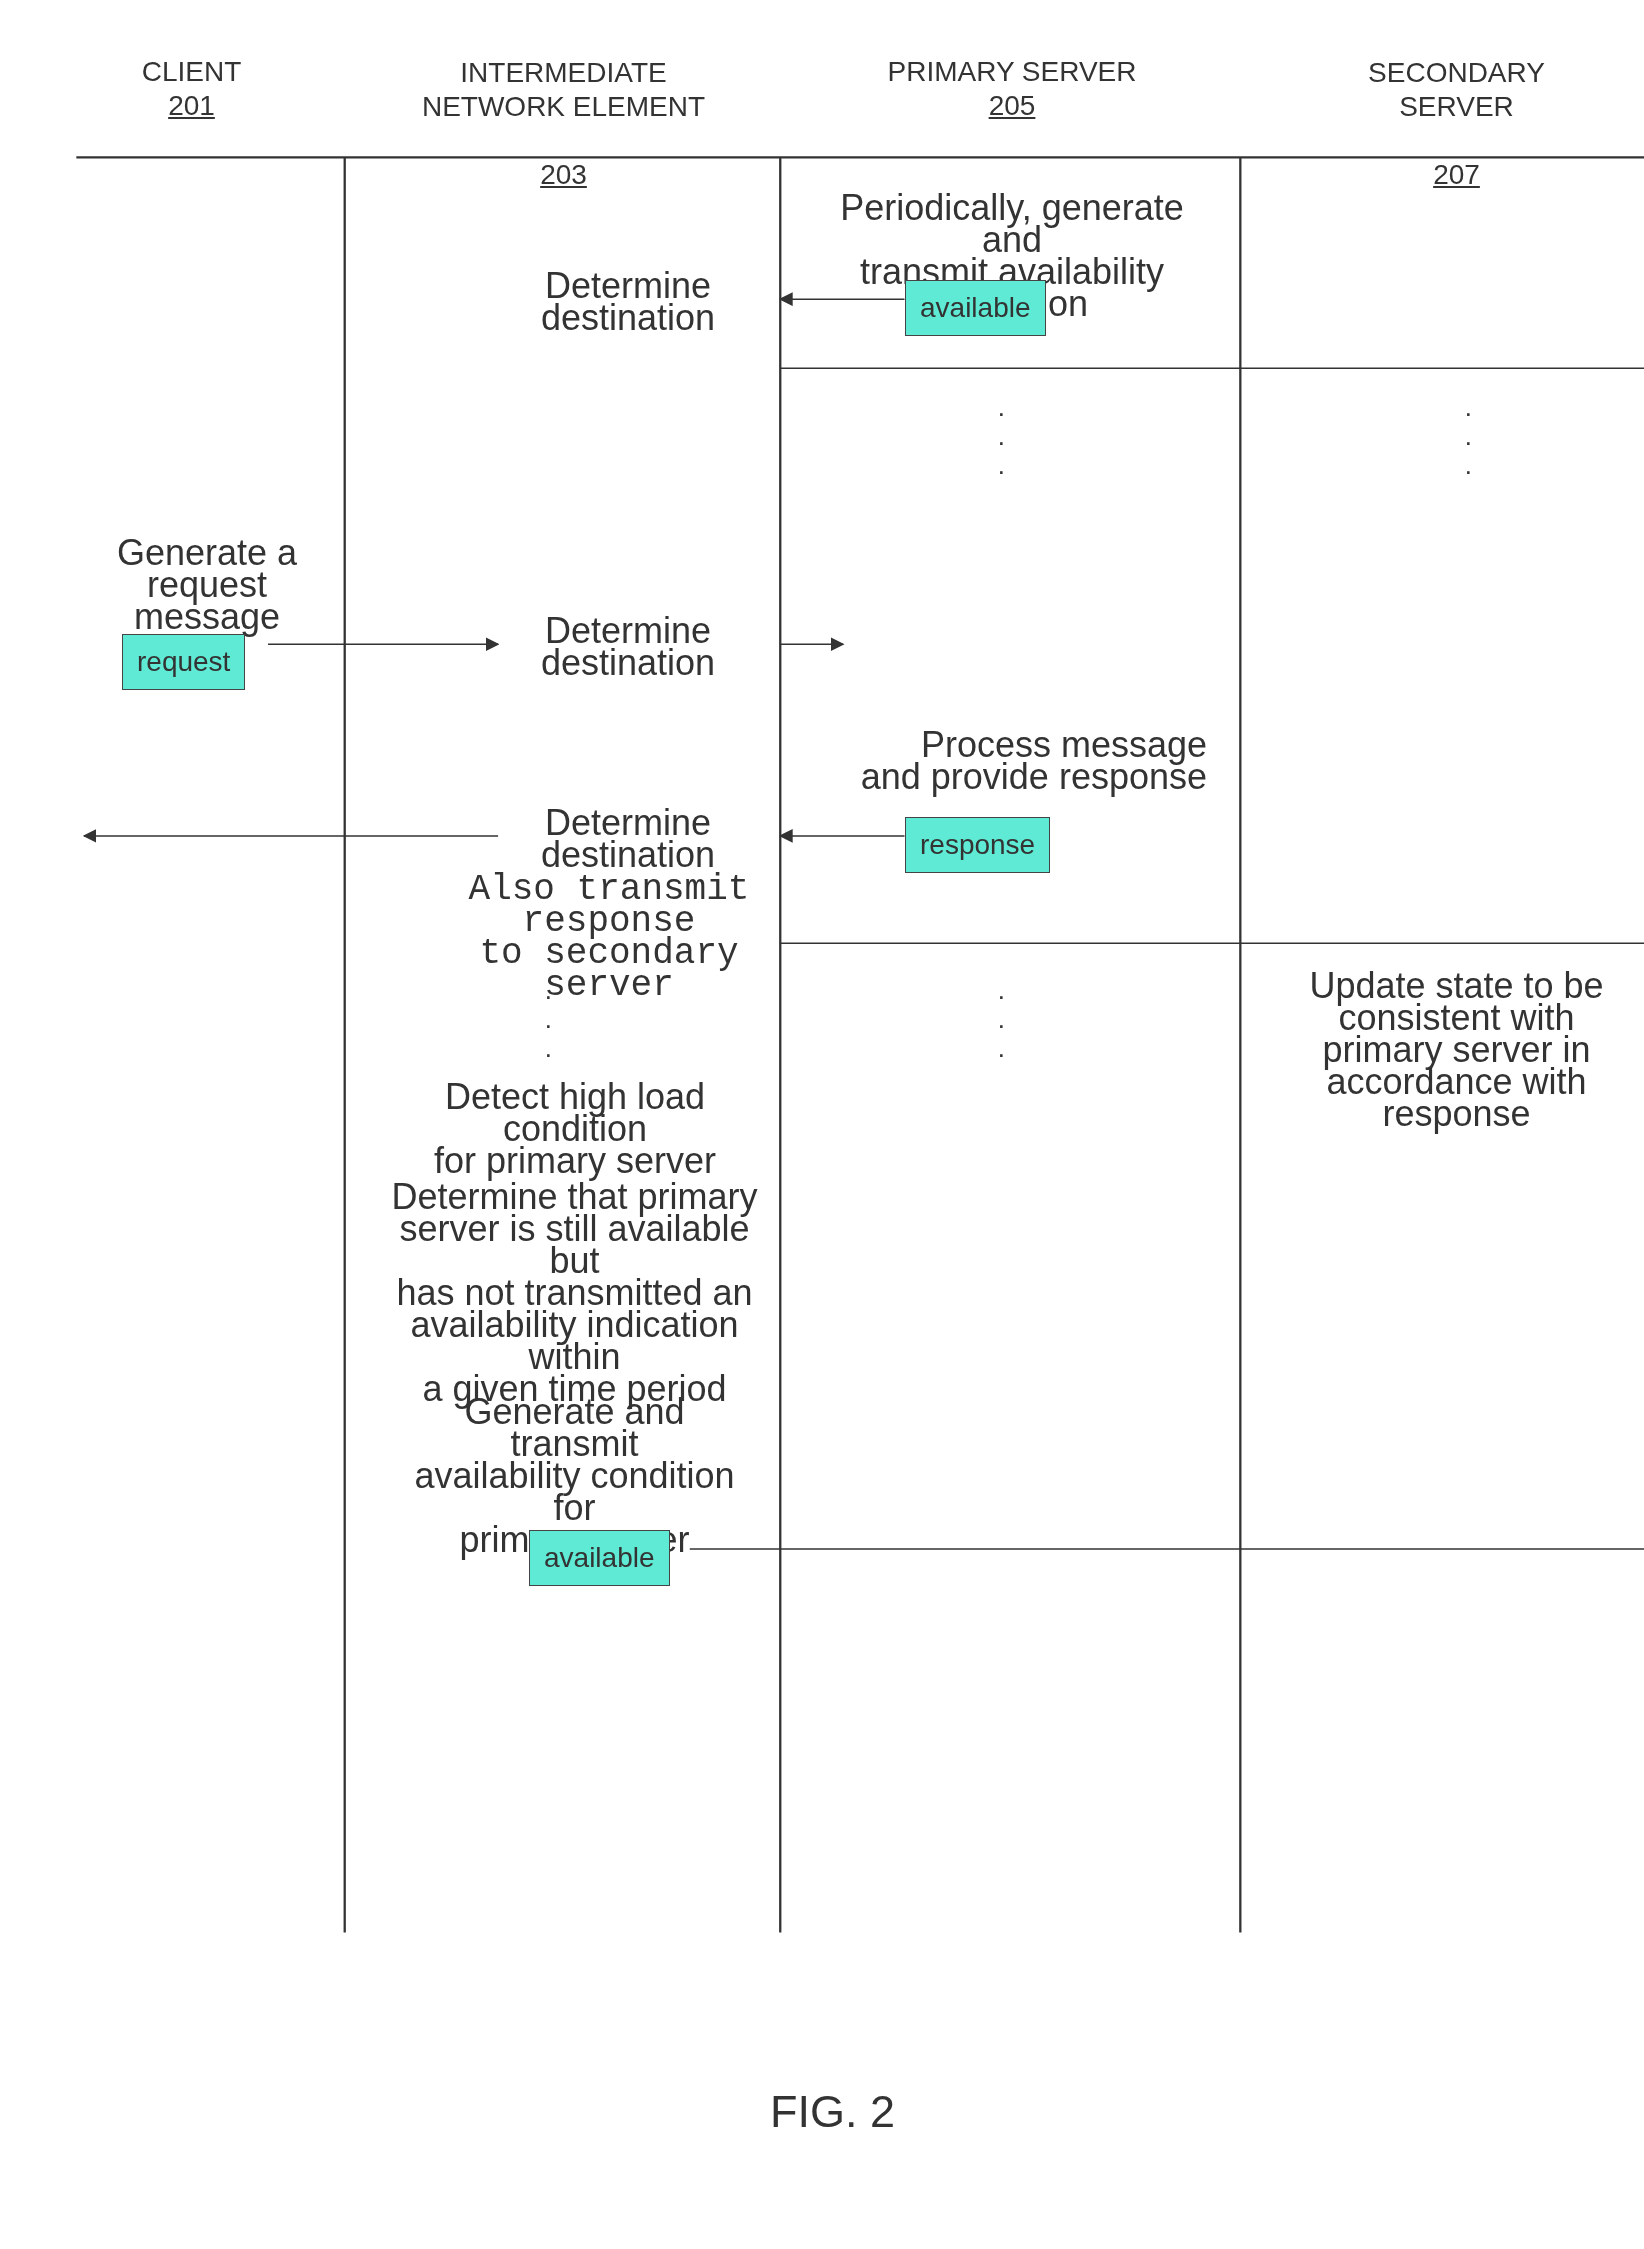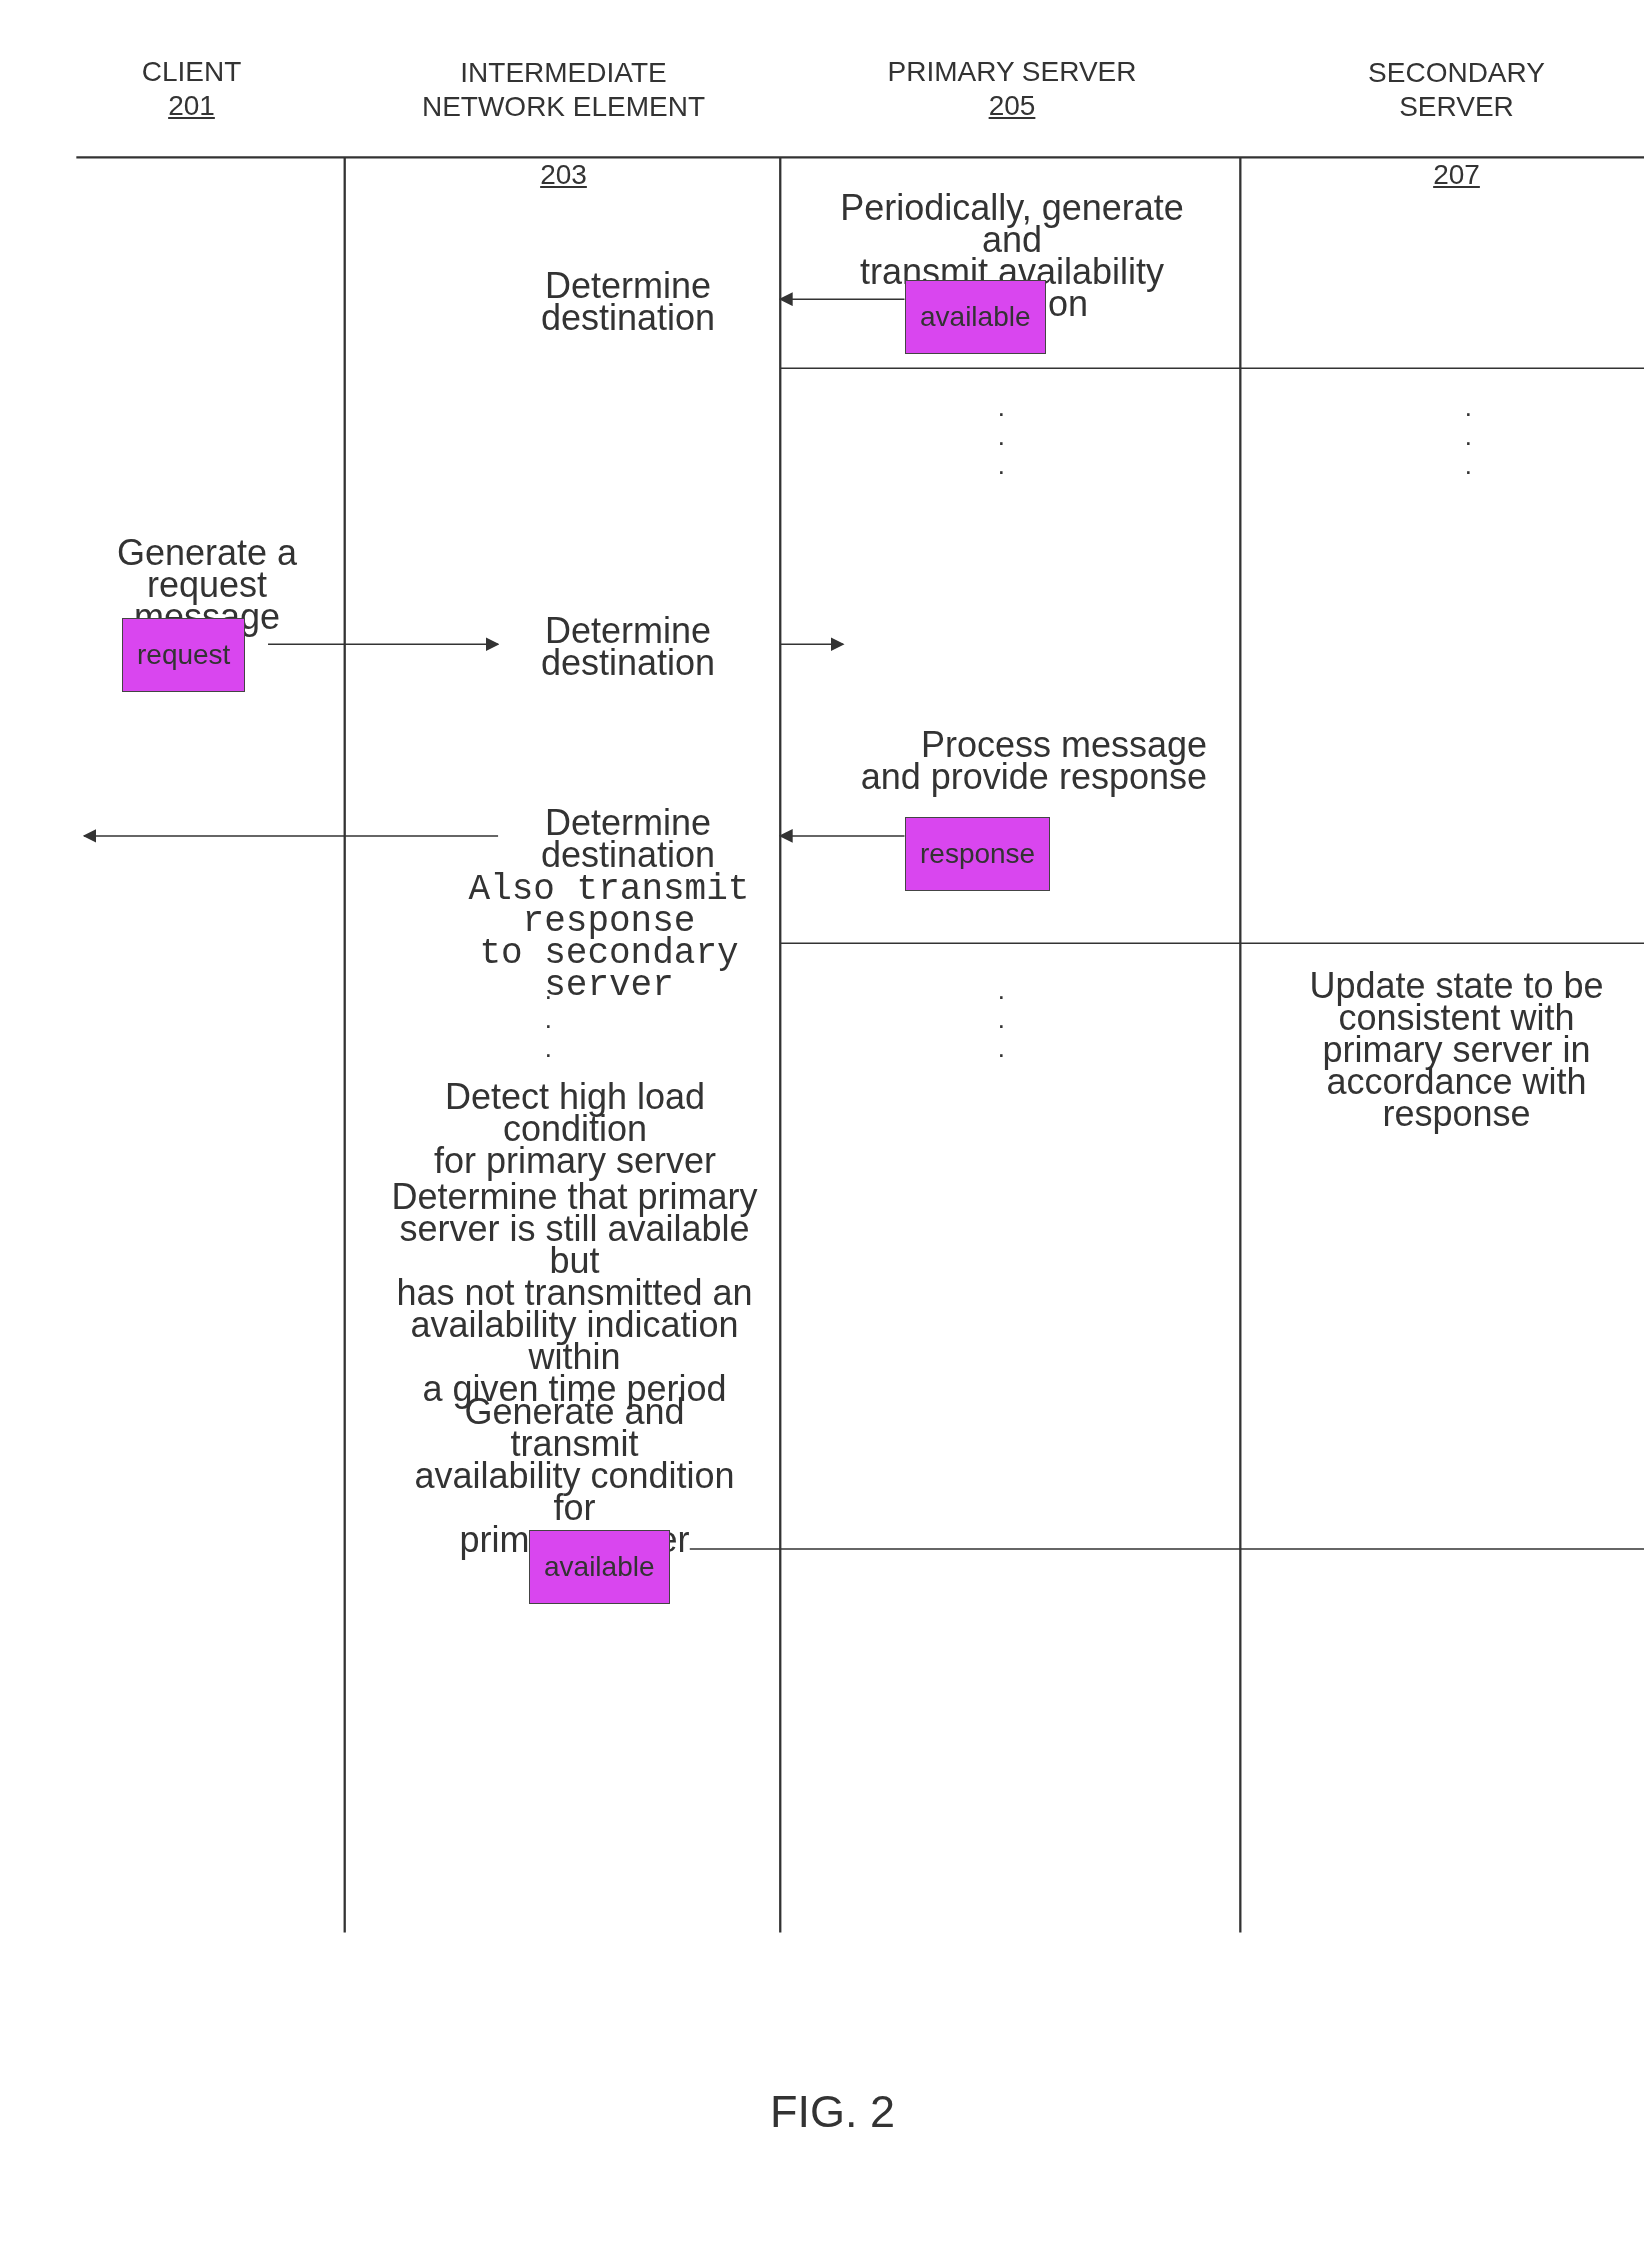"available" .box { background: #d946ef -> #5eead4; padding: 20px 14px -> 11px 14px }
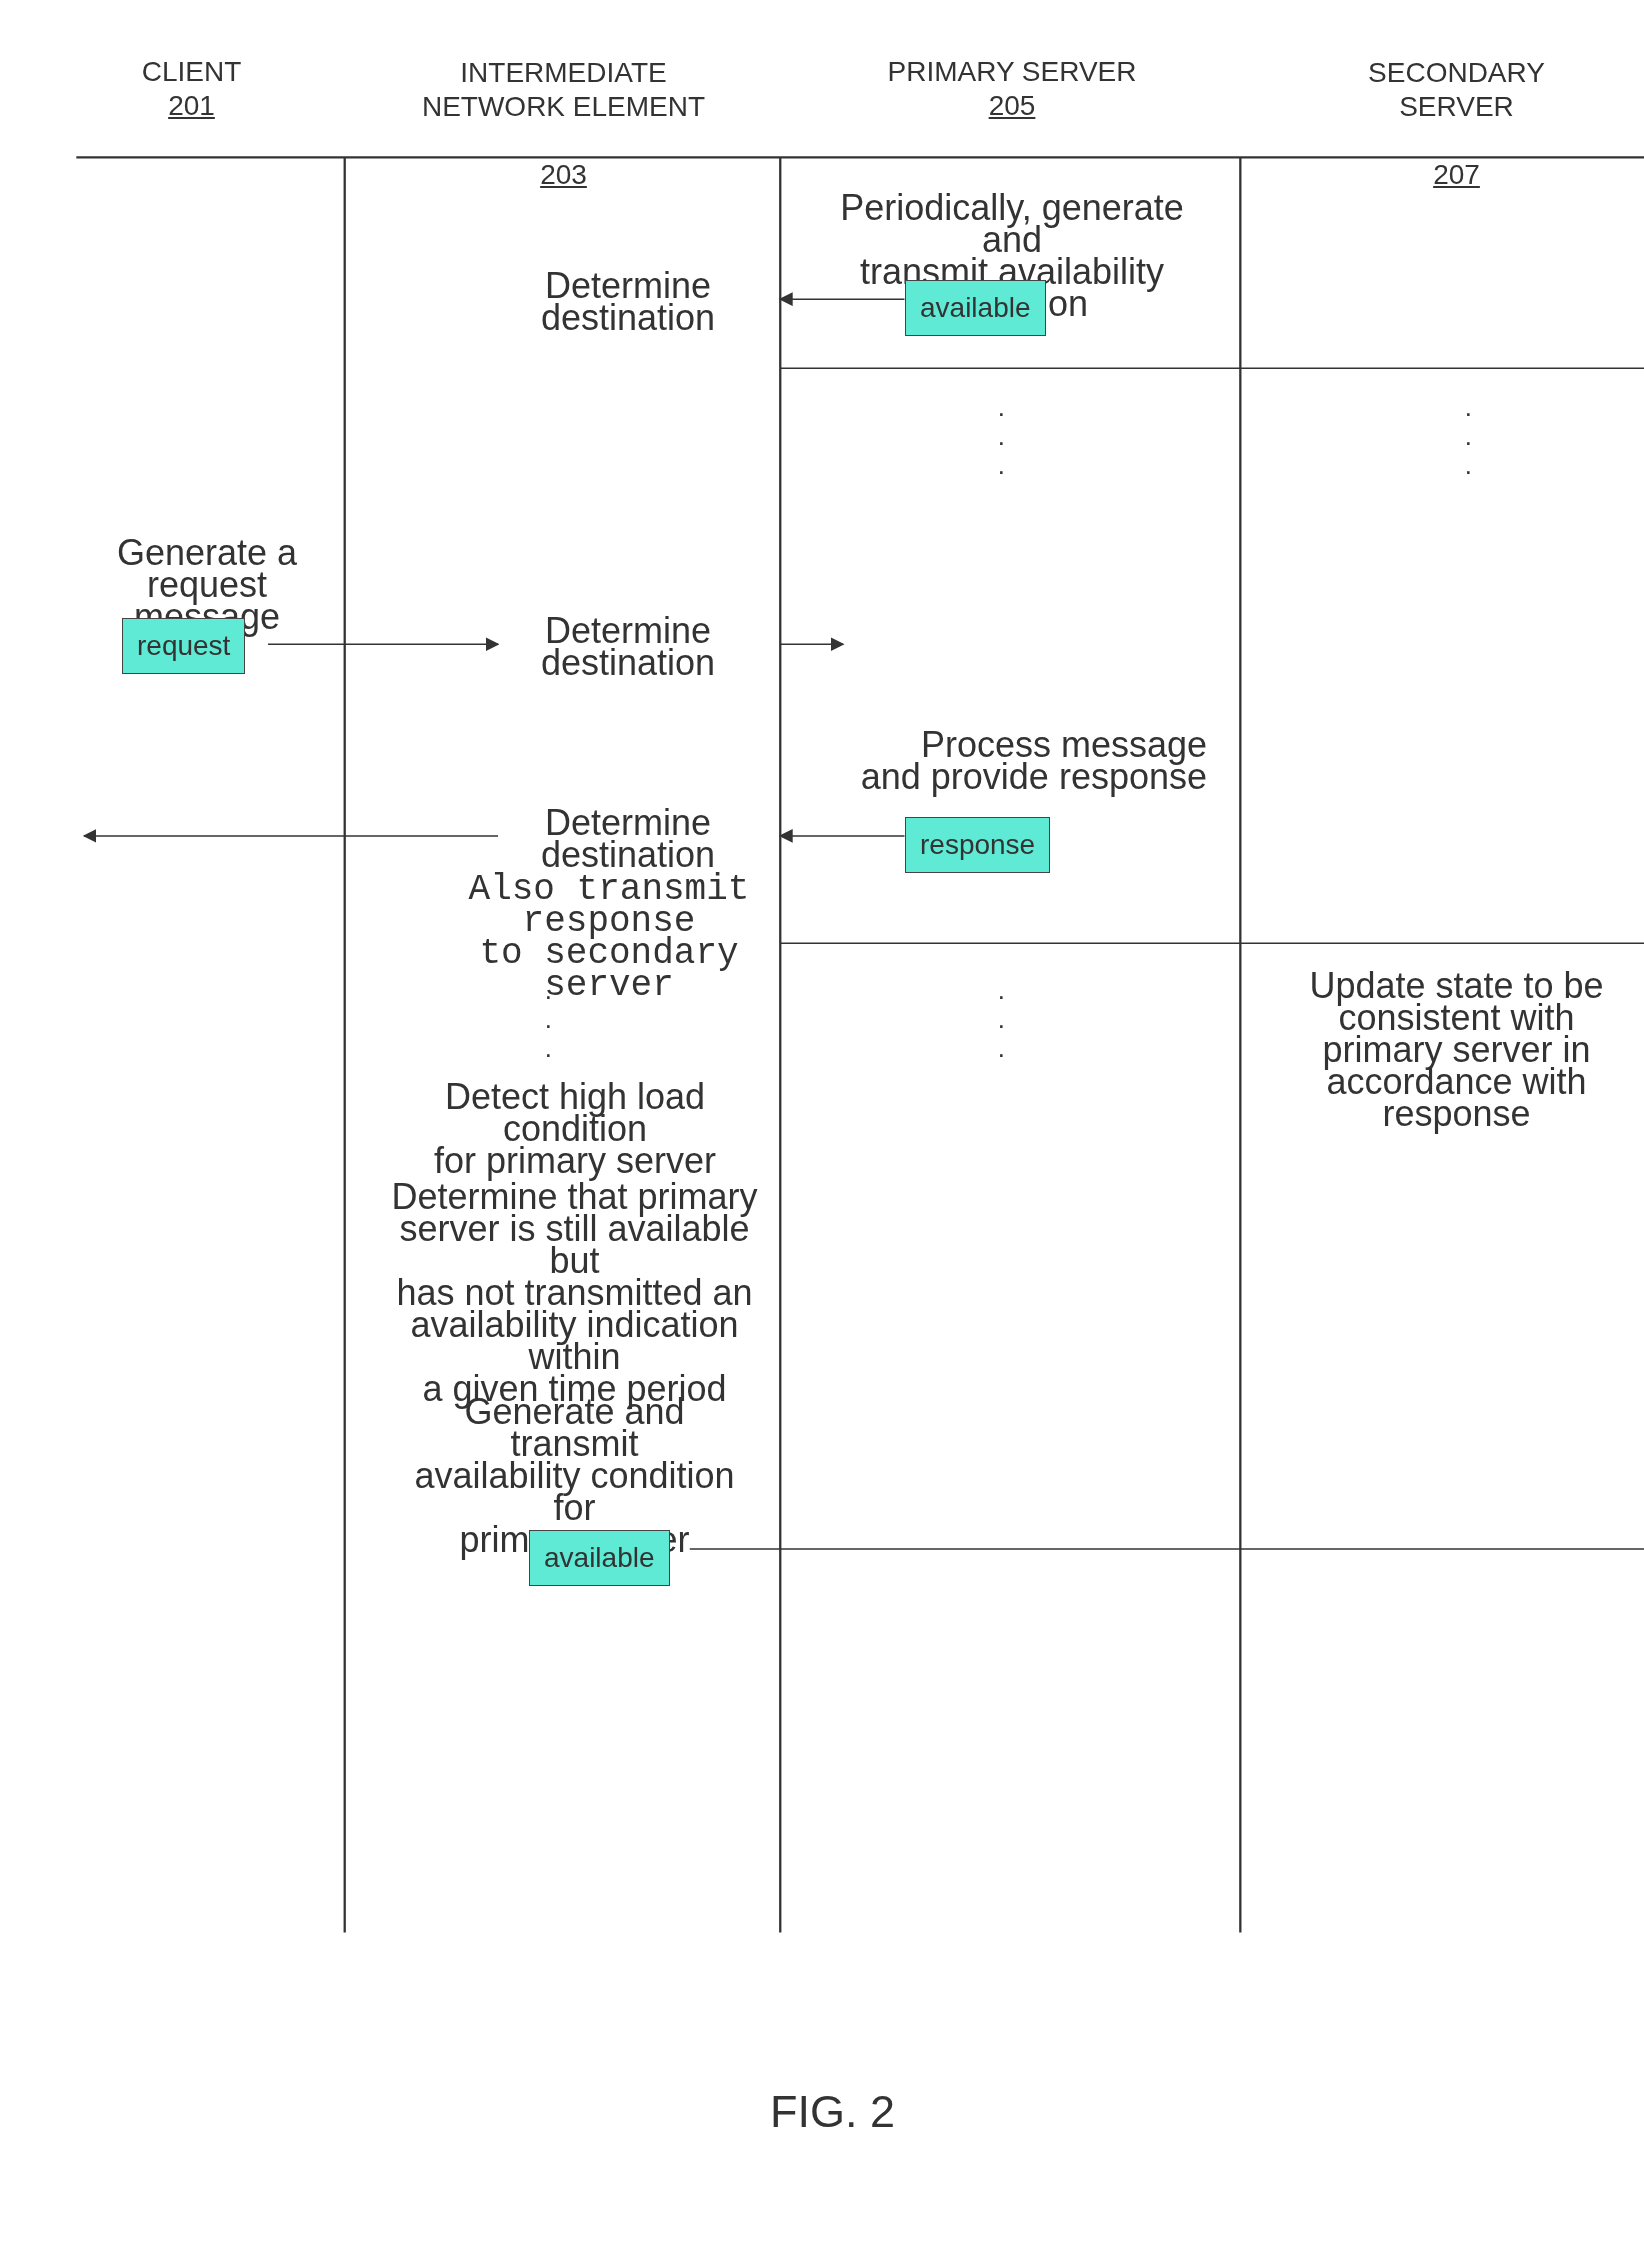"request" div.box { top: 618px -> 634px }
